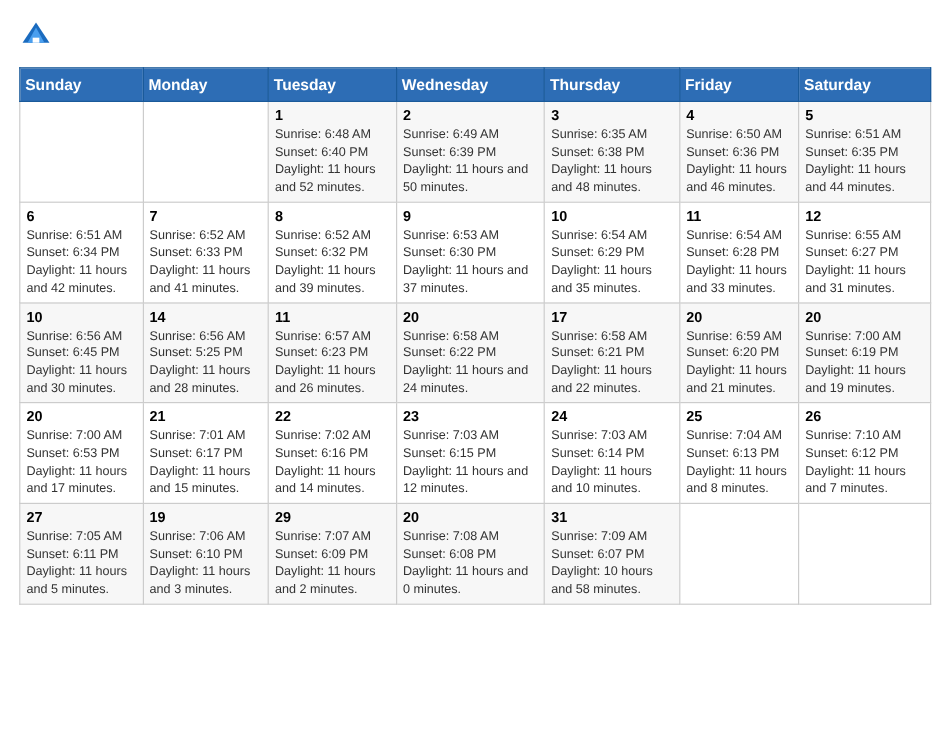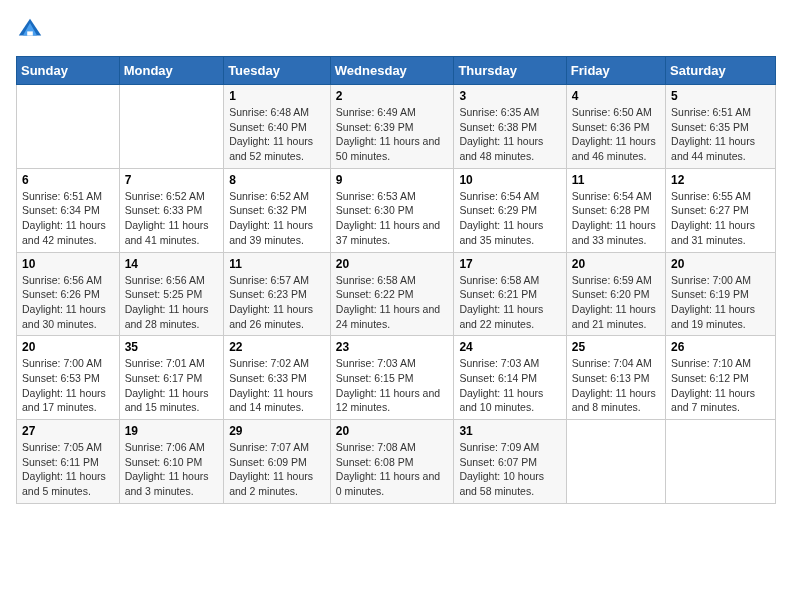"Sunrise: 6:56 AM Sunset: 6:26" div.day-info { text: 6:26 -> 6:45 }
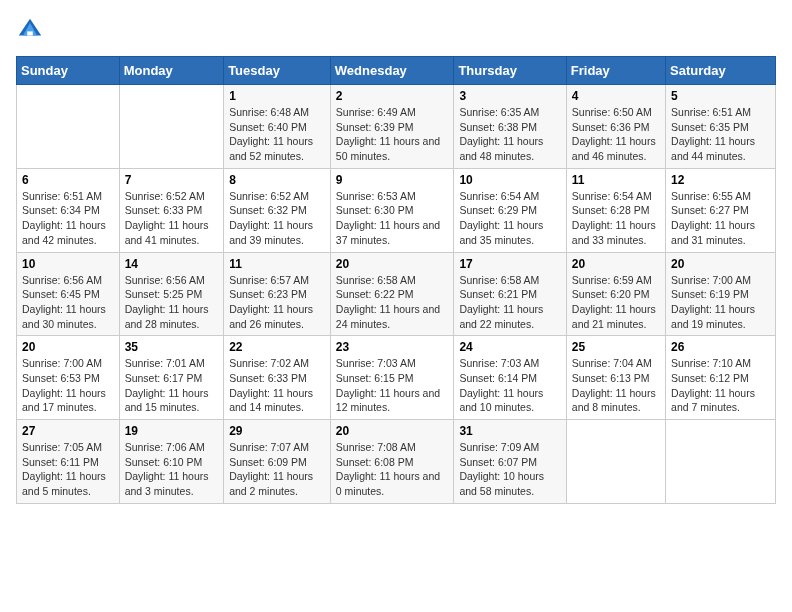"35" span.day-number { text: 35 -> 21 }
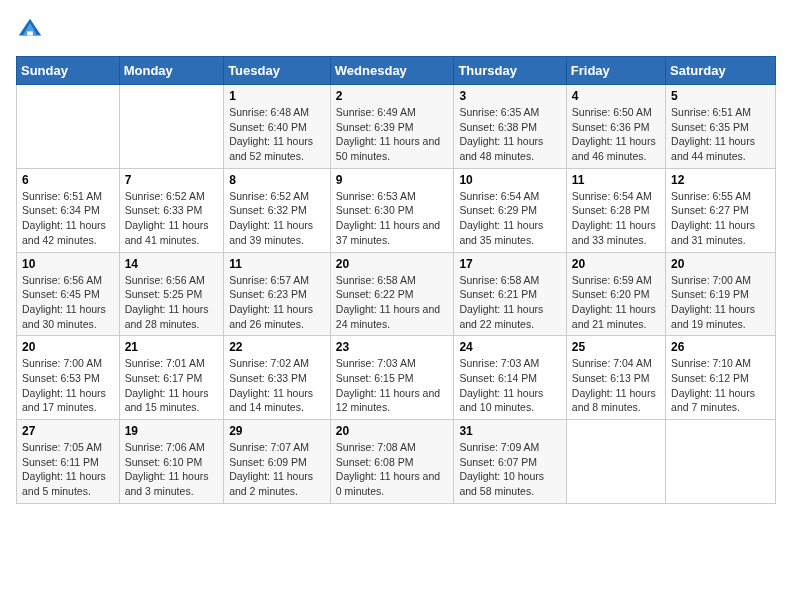"Sunrise: 7:02 AM Sunset: 6:33" div.day-info { text: 6:33 -> 6:16 }
